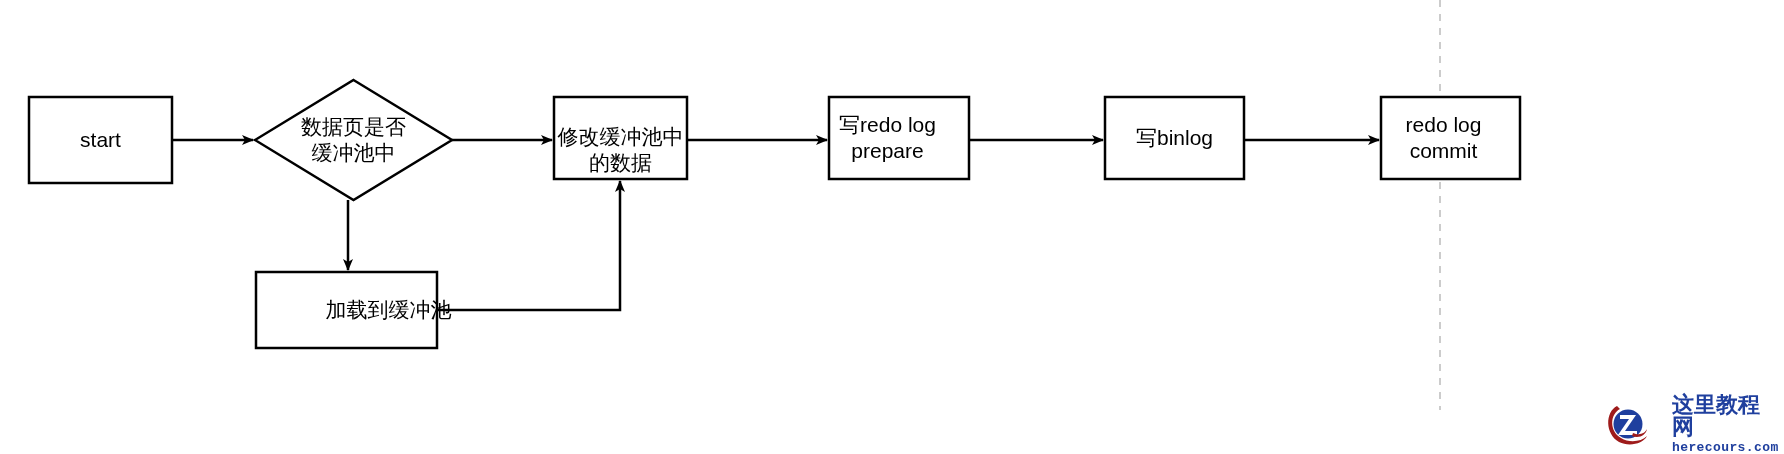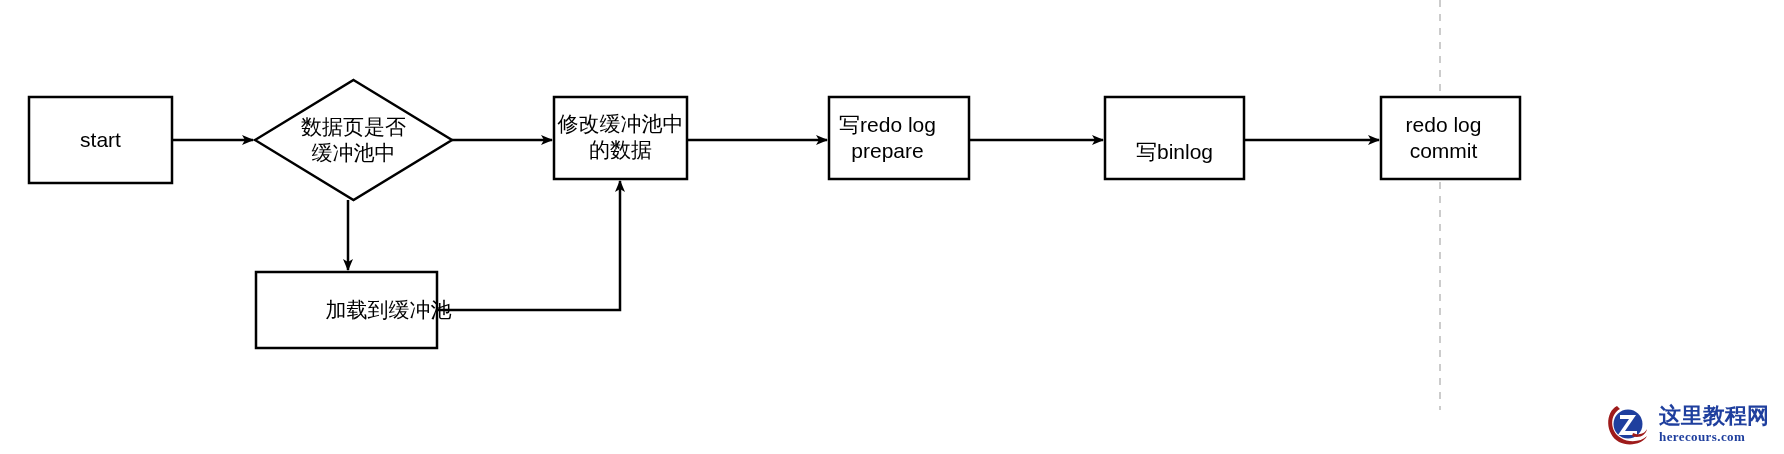"修改缓冲池中" div.node-label { top: 96px -> 109px }
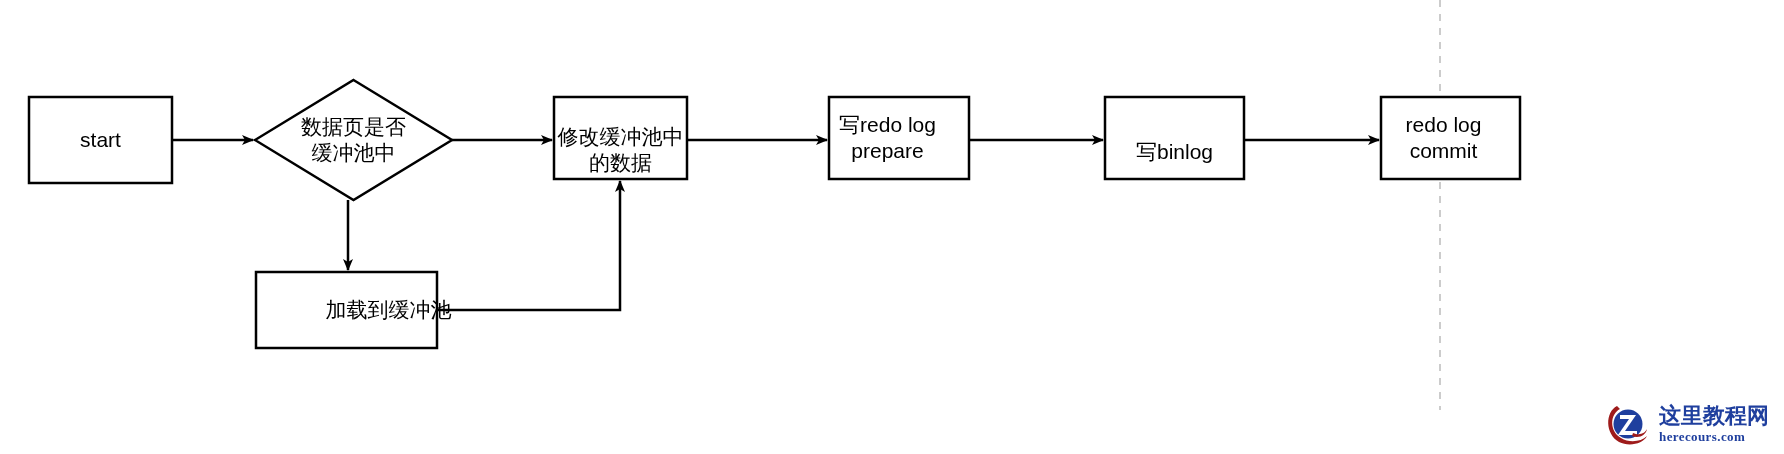"写binlog" div.node-label { margin-top: 14px -> none }
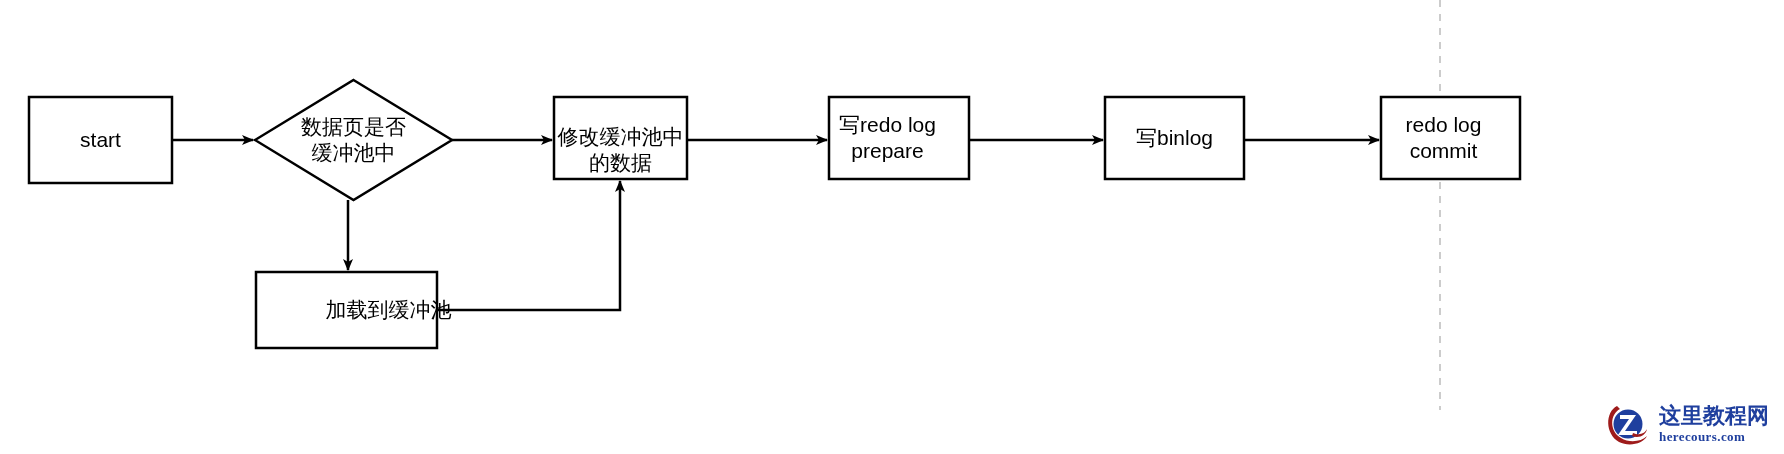"这里教程网" .wm-text { margin-left: none -> 13px }
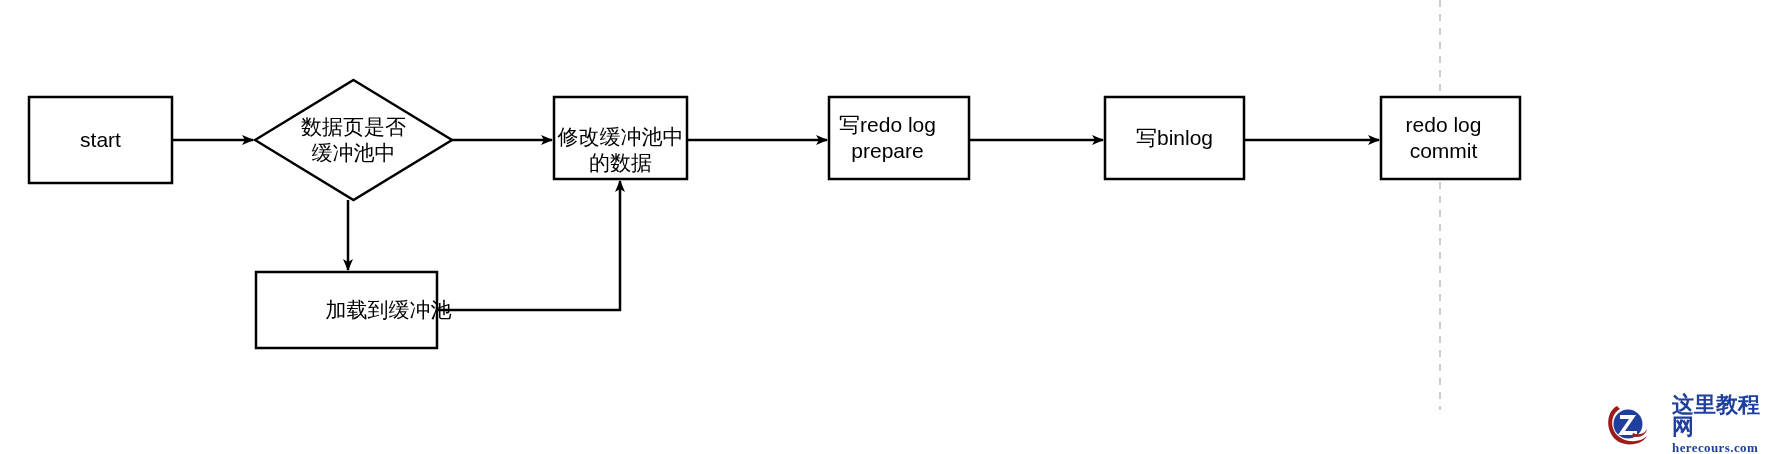"herecours.com" .wm-en { font-family: Liberation Serif, serif -> Liberation Mono, monospace }
